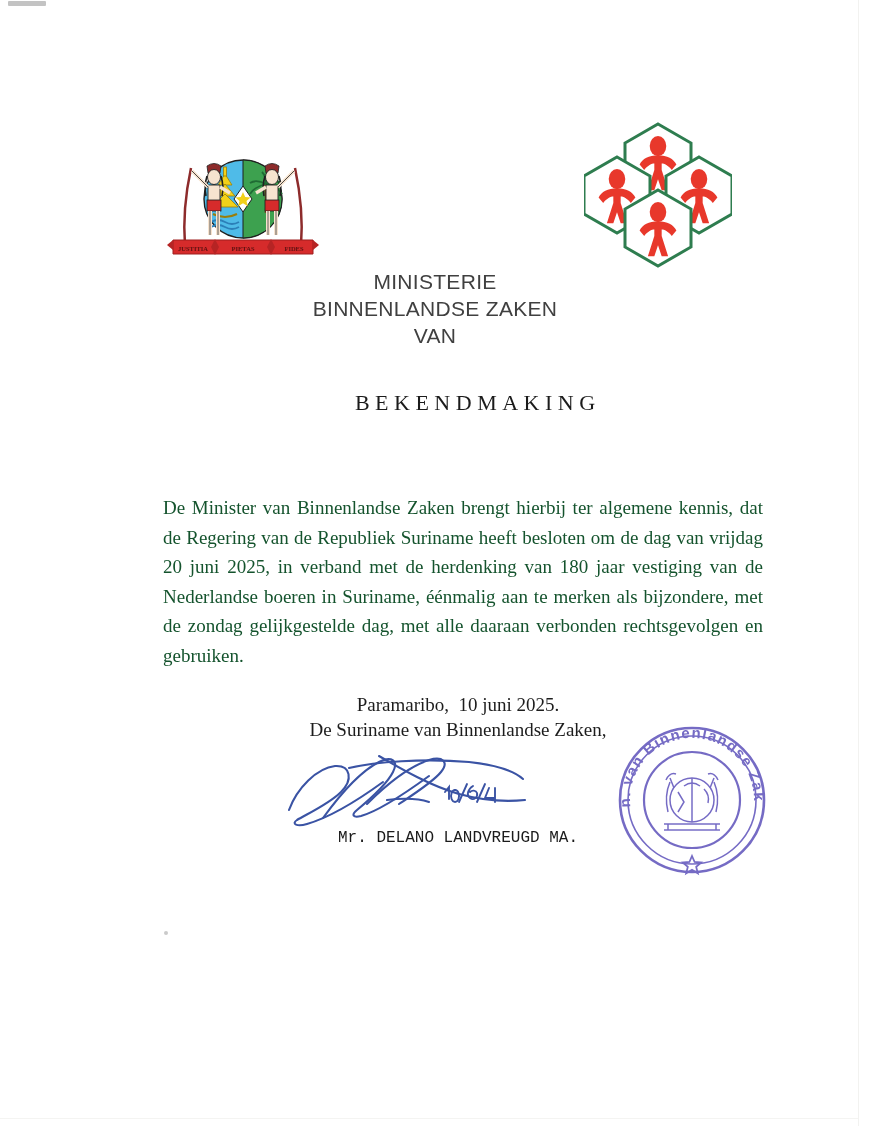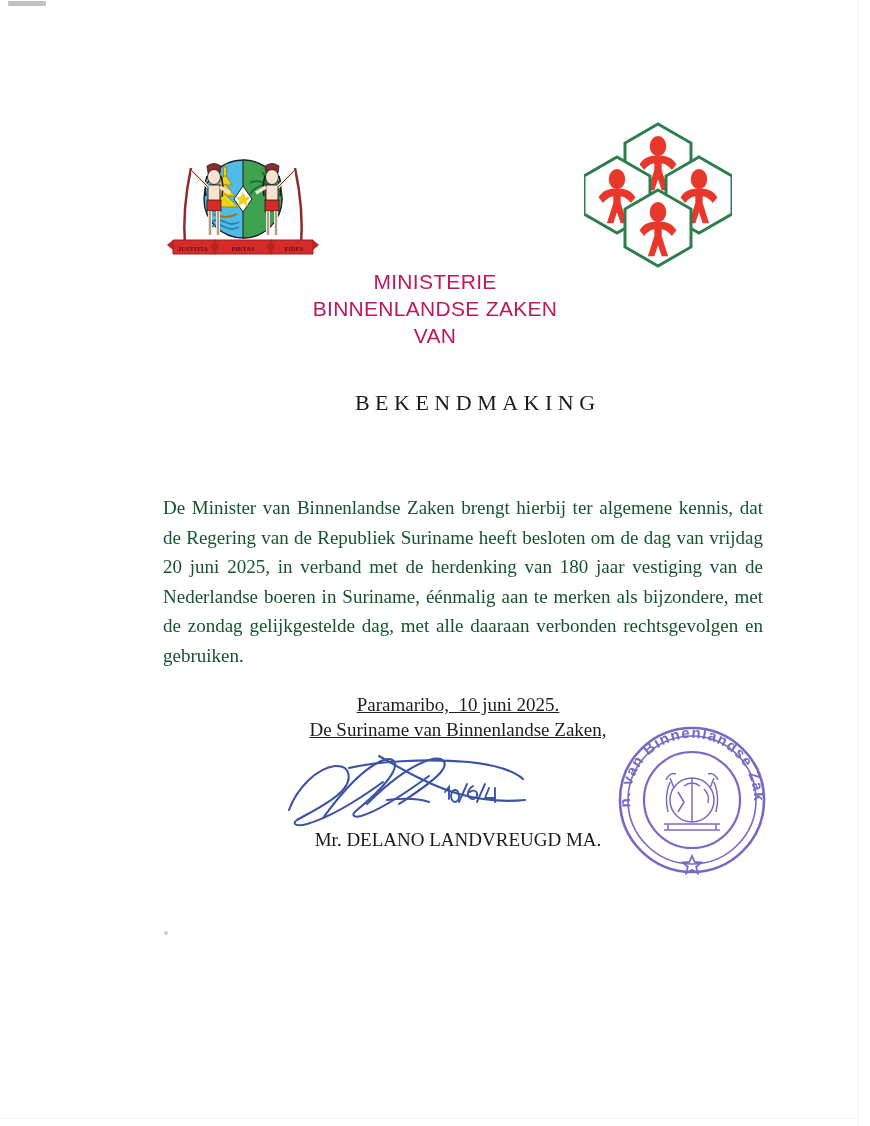"MINISTERIE" .ministry-heading { color: #be185d -> #404040 }
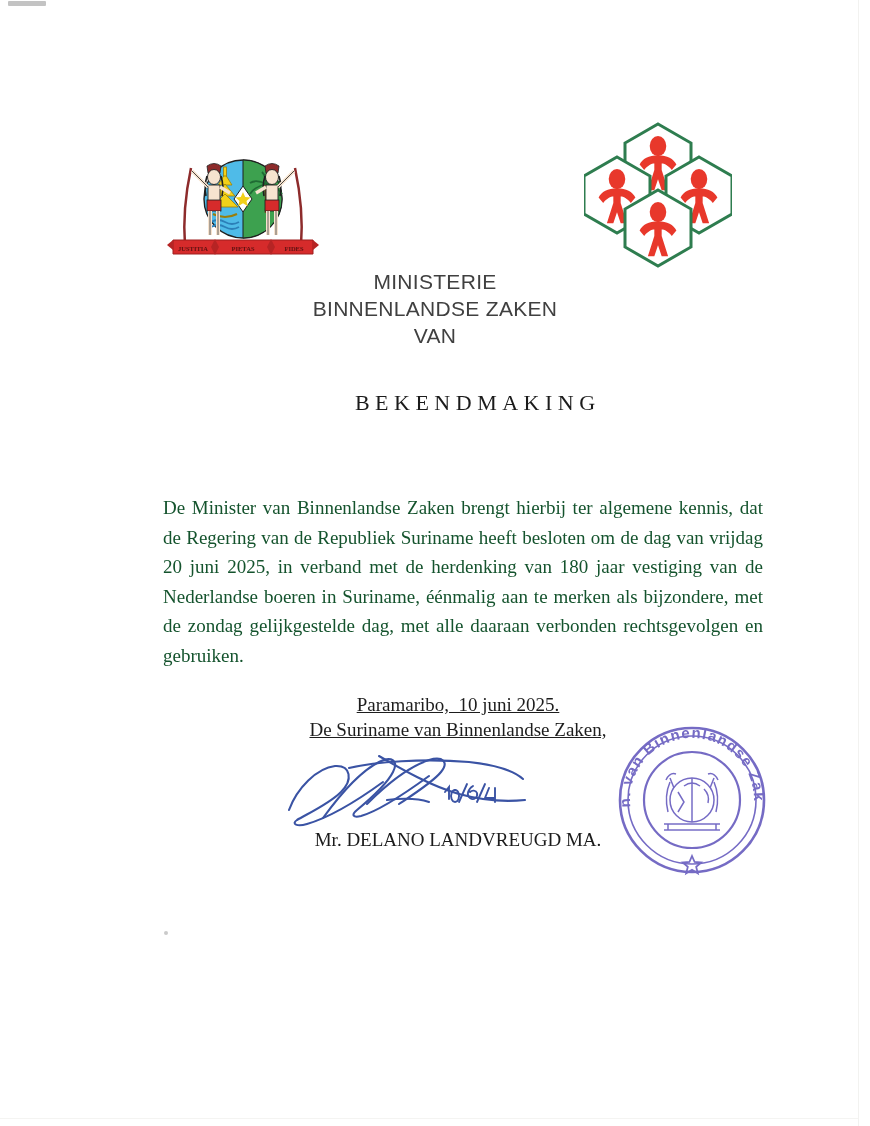"Paramaribo, 10 juni 2025." .sign-block .ln { text-decoration: underline -> none }
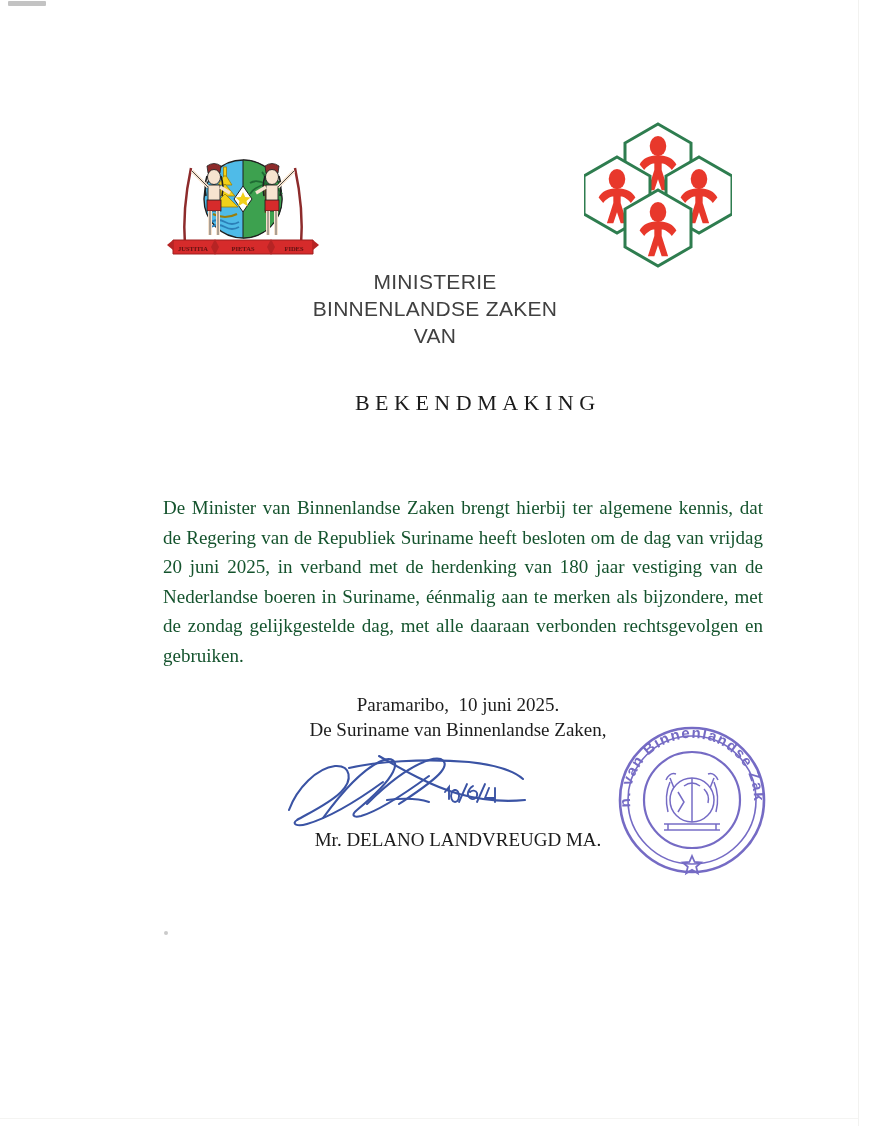"Mr. DELANO LANDVREUGD MA." .signer-name { font-family: Liberation Serif, serif -> Liberation Mono, monospace; font-size: 19px -> 16px }
